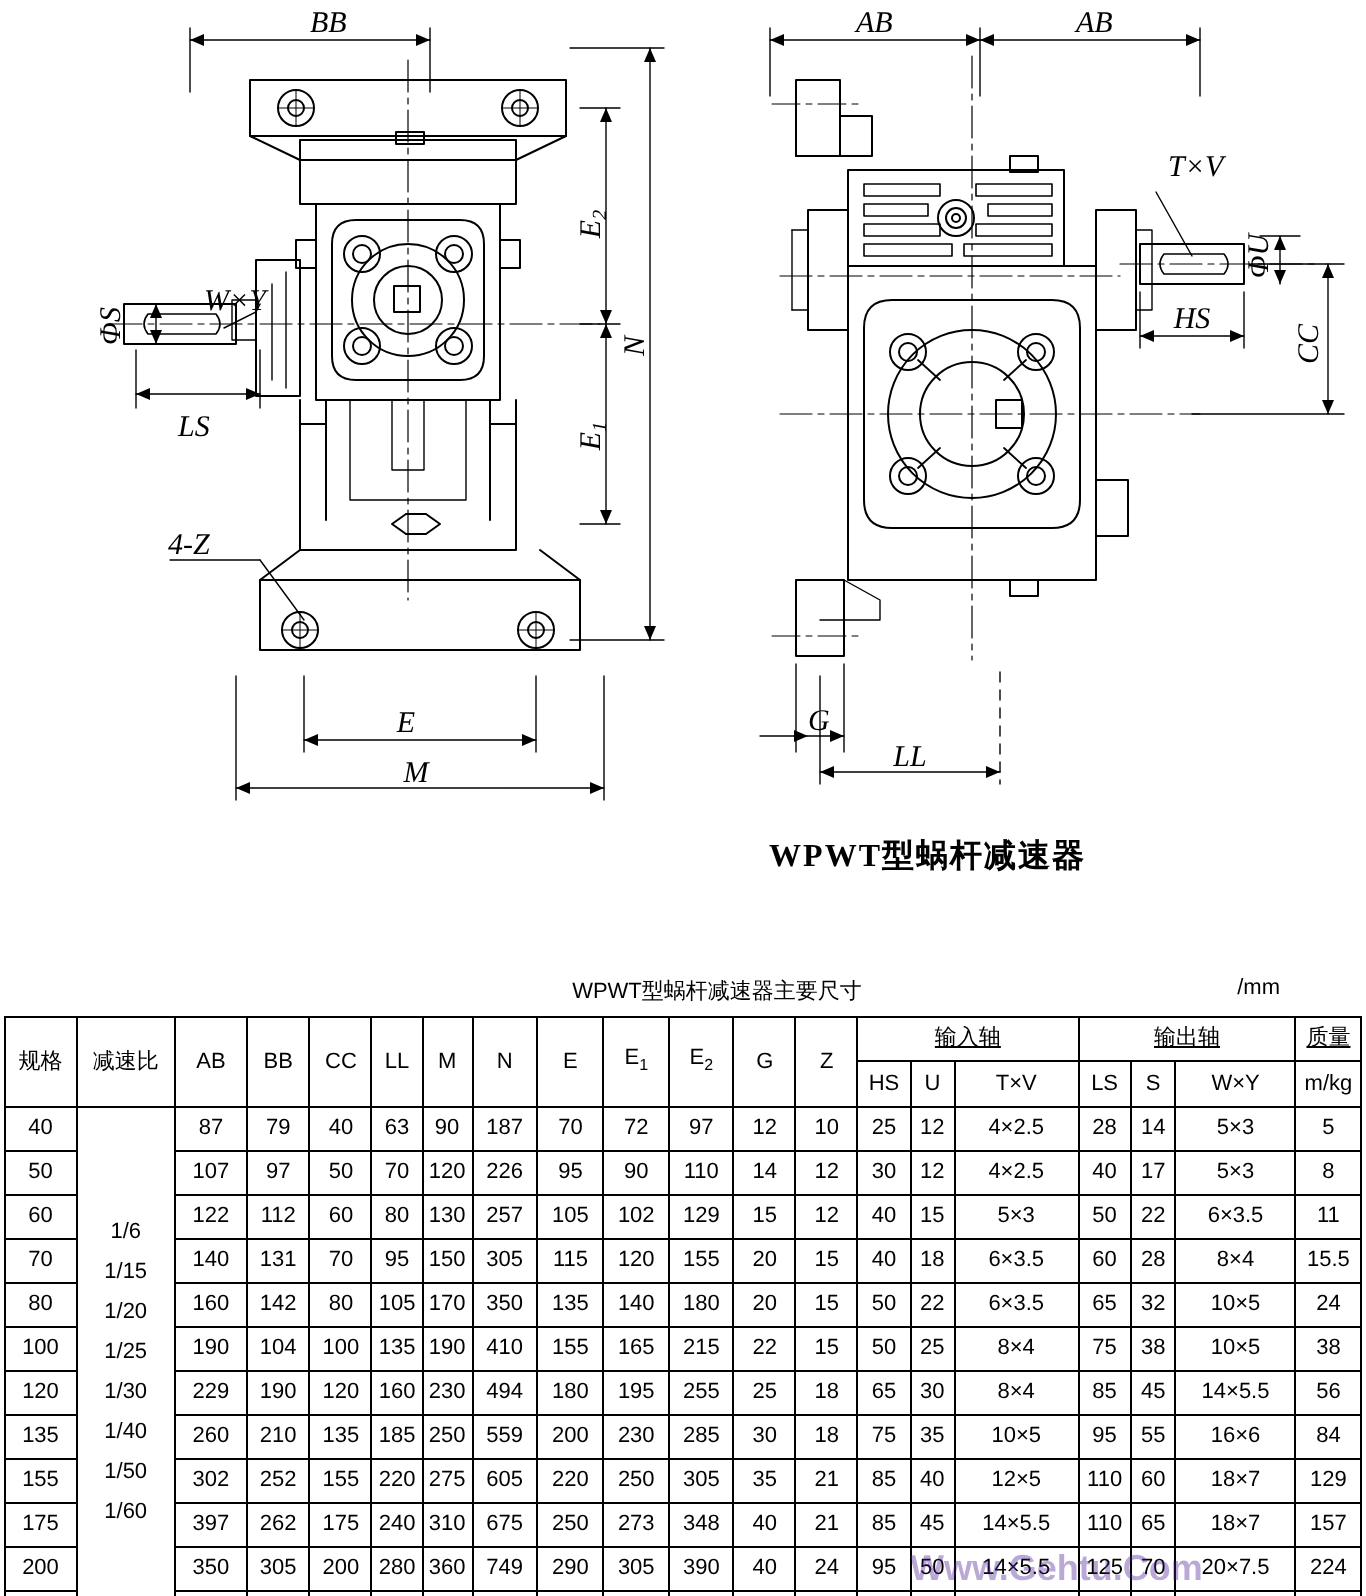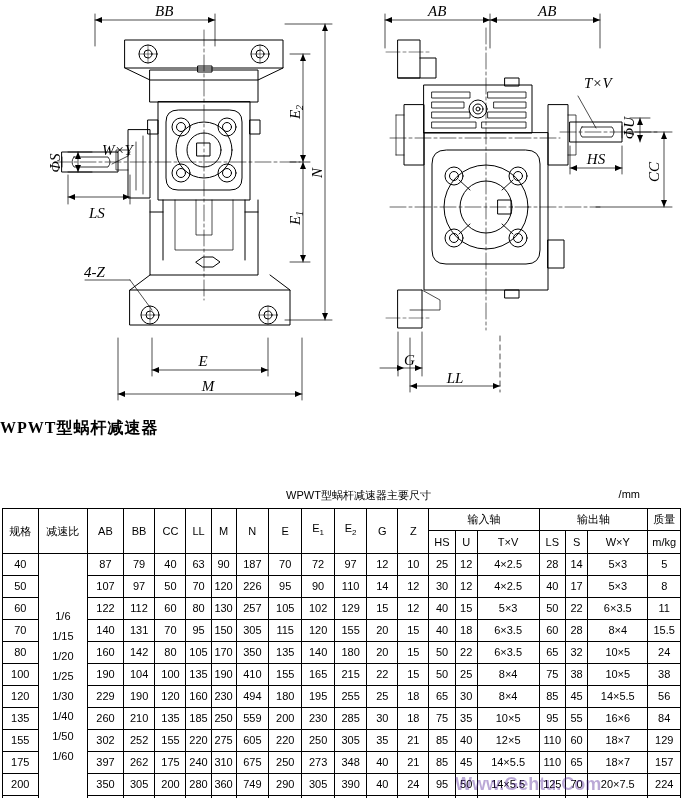"WPWT型蜗杆减速器" #title { text-align: left -> right }
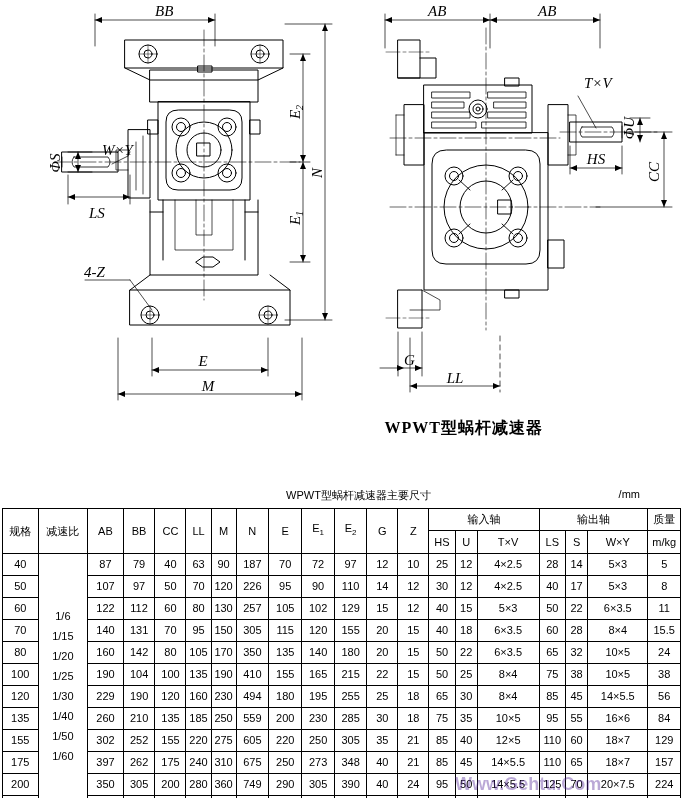"输入轴" #spec-table .grp { text-decoration: none -> underline }
